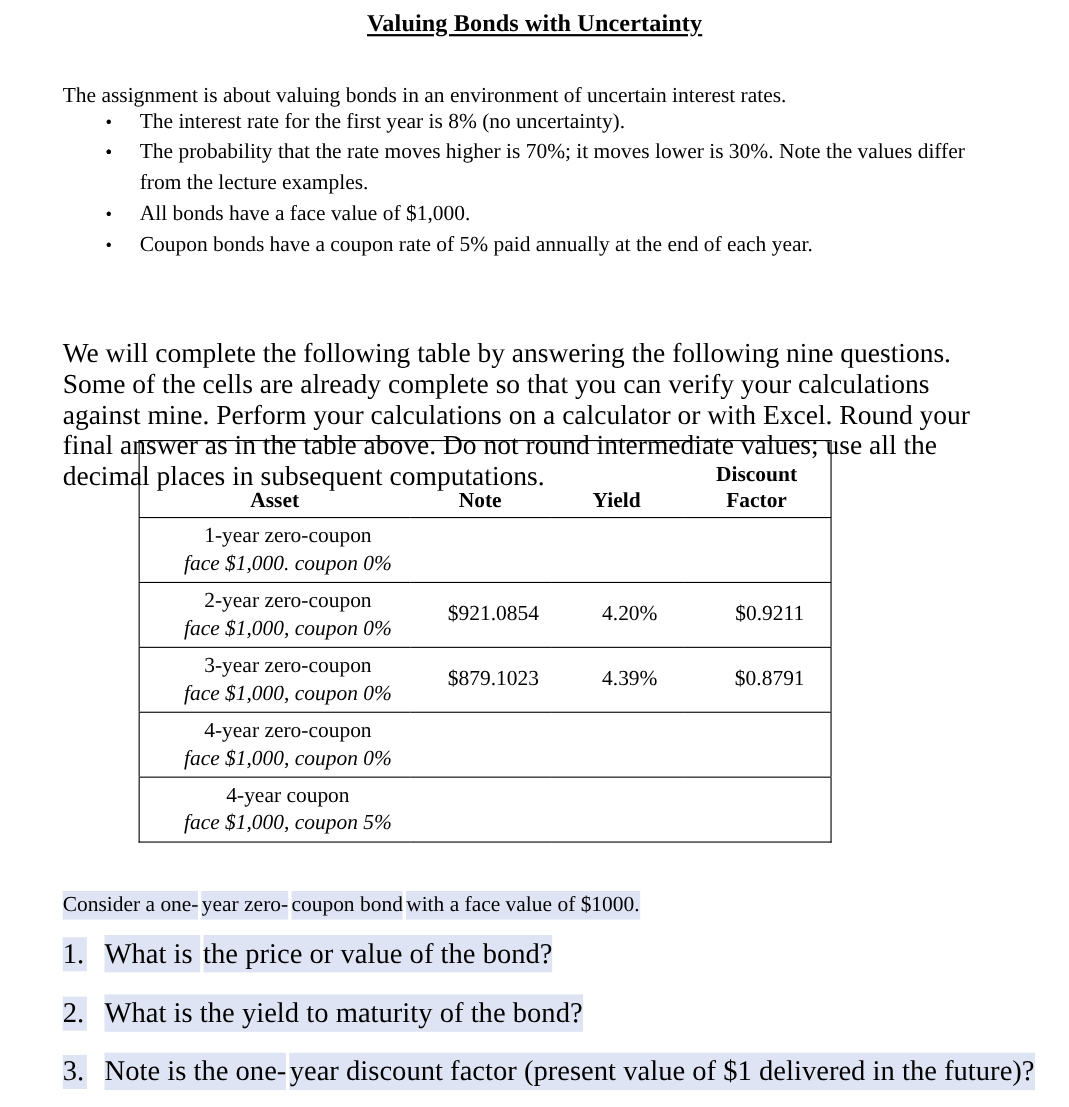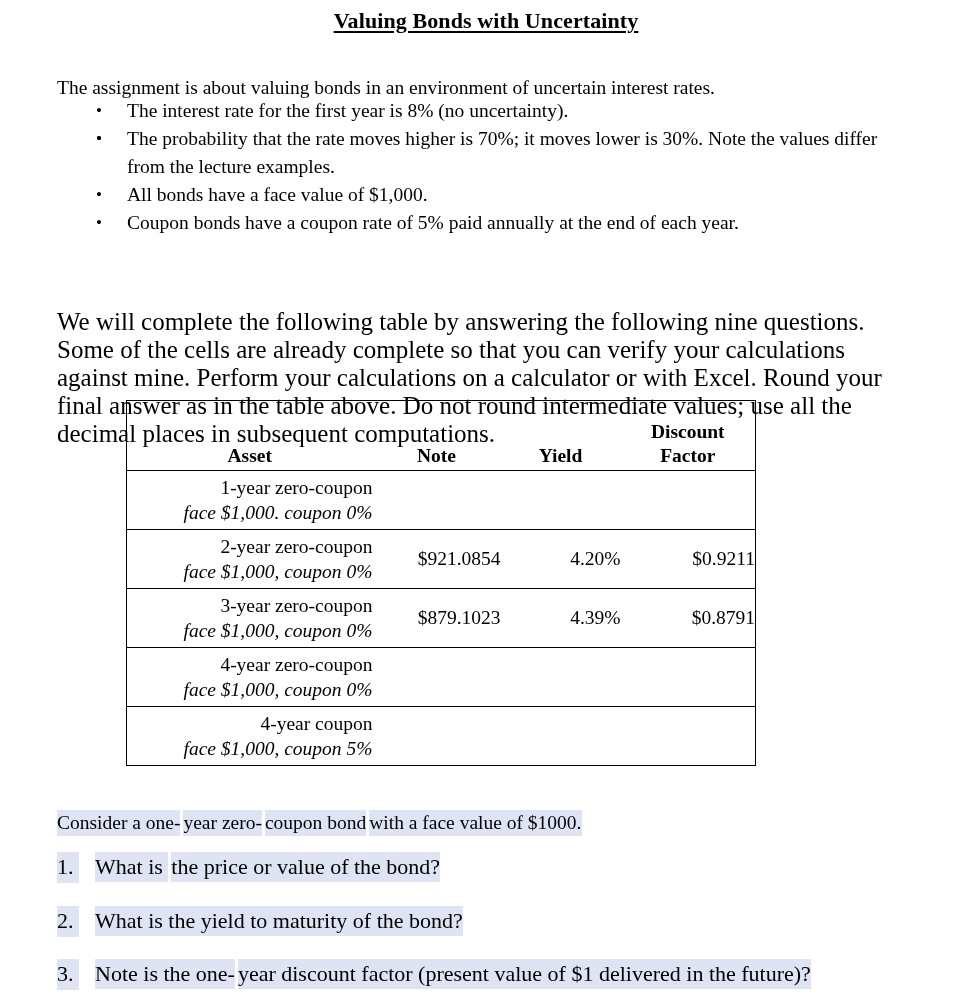"1-year zero-coupon" tr.data-row > td { text-align: right -> center }
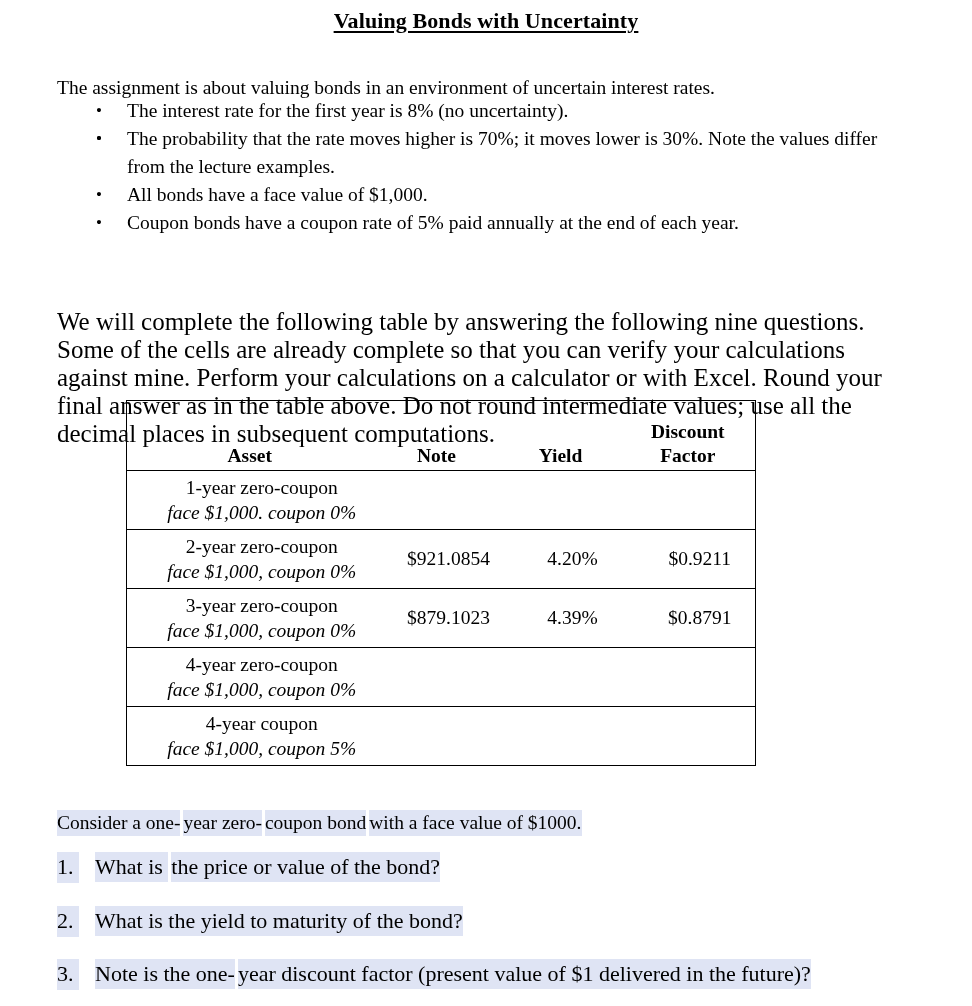"1. What is the price" .q-item { font-size: 22px -> 26px }
